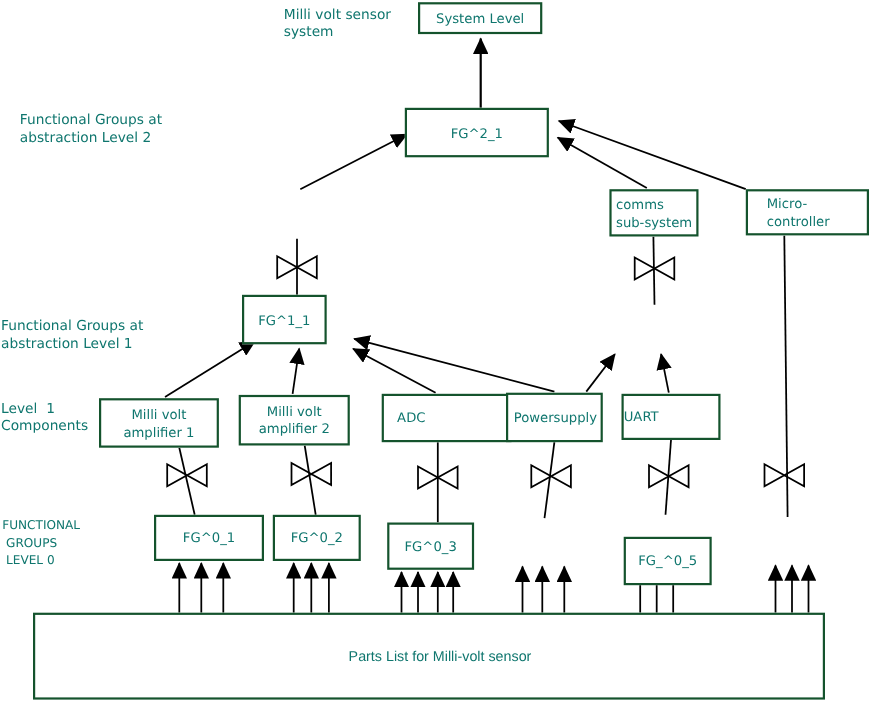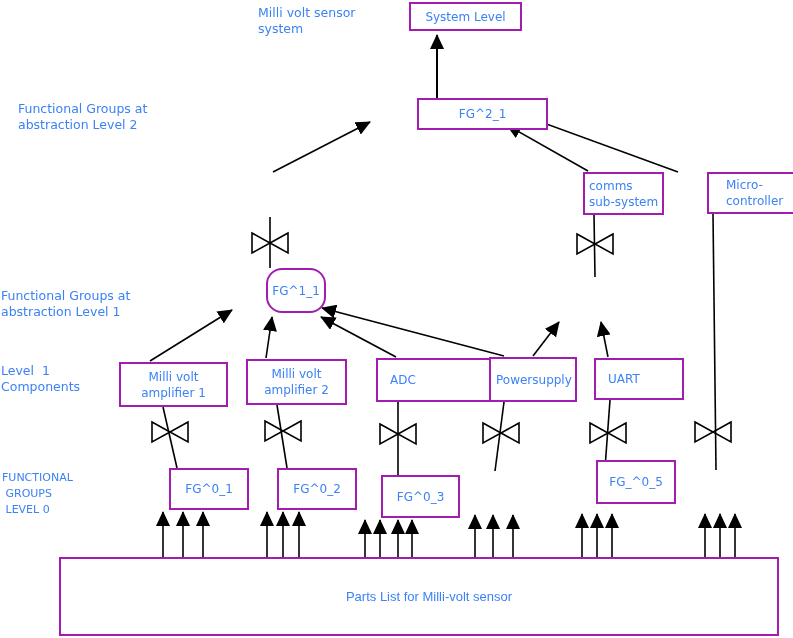"Milli volt sensor" .stage { color: #3b82f6 -> #0f766e }
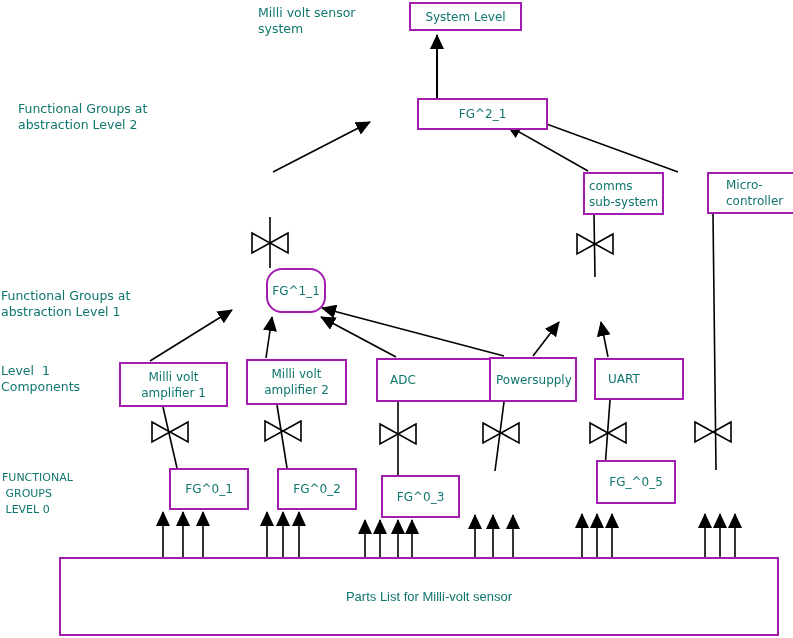"System Level" .box { border: 2px solid #a21caf -> 2px solid #14532d; margin-left: 29px -> none }
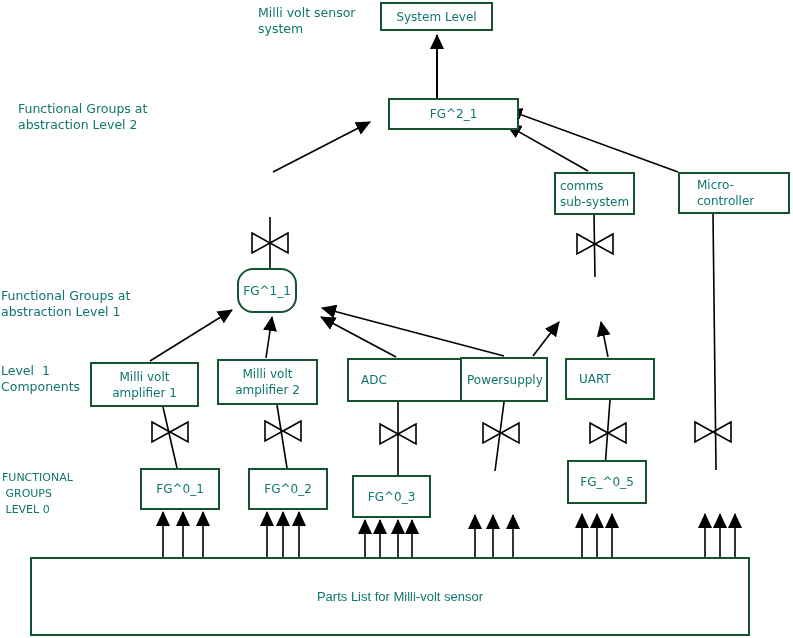"FG^2_1" #b-fg21 { height: 32px -> 45px; left: 388px -> 368px }
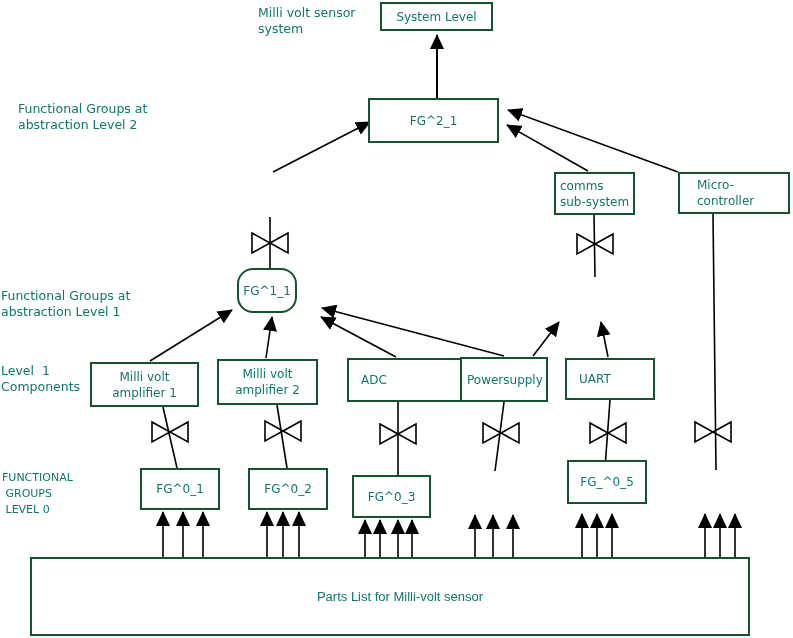"FG^1_1" #b-fg11 { border-radius: 16px -> none; left: 237px -> 220px; width: 60px -> 77px }
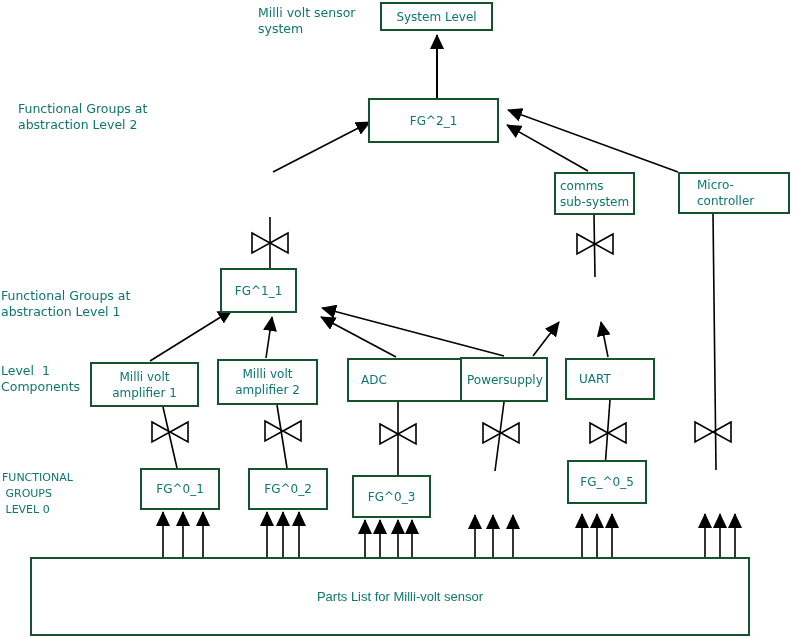"UART" #b-uart { padding-left: 12px -> 0 }
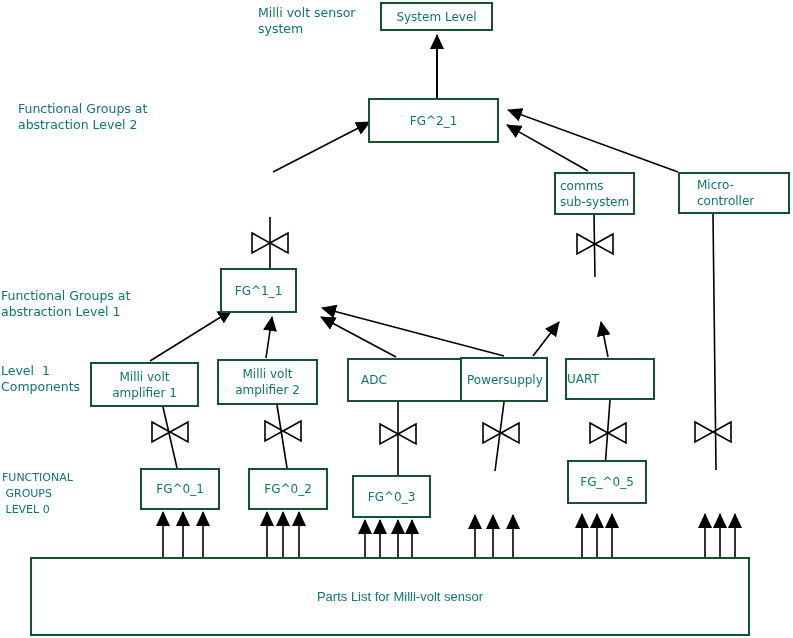"FG^0_1" #b-fg01 { width: 80px -> 100px }
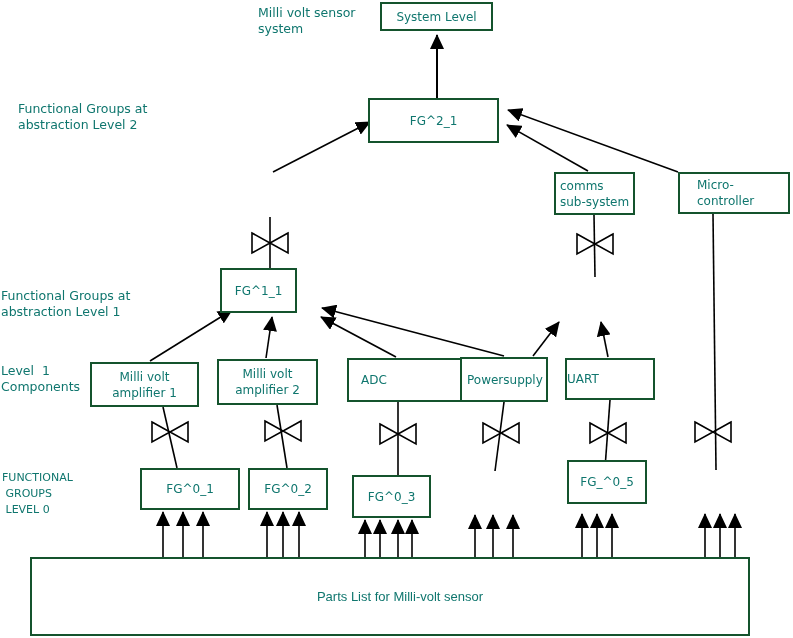"FG_^0_5" #b-fg05 { top: 460px -> 488px }
